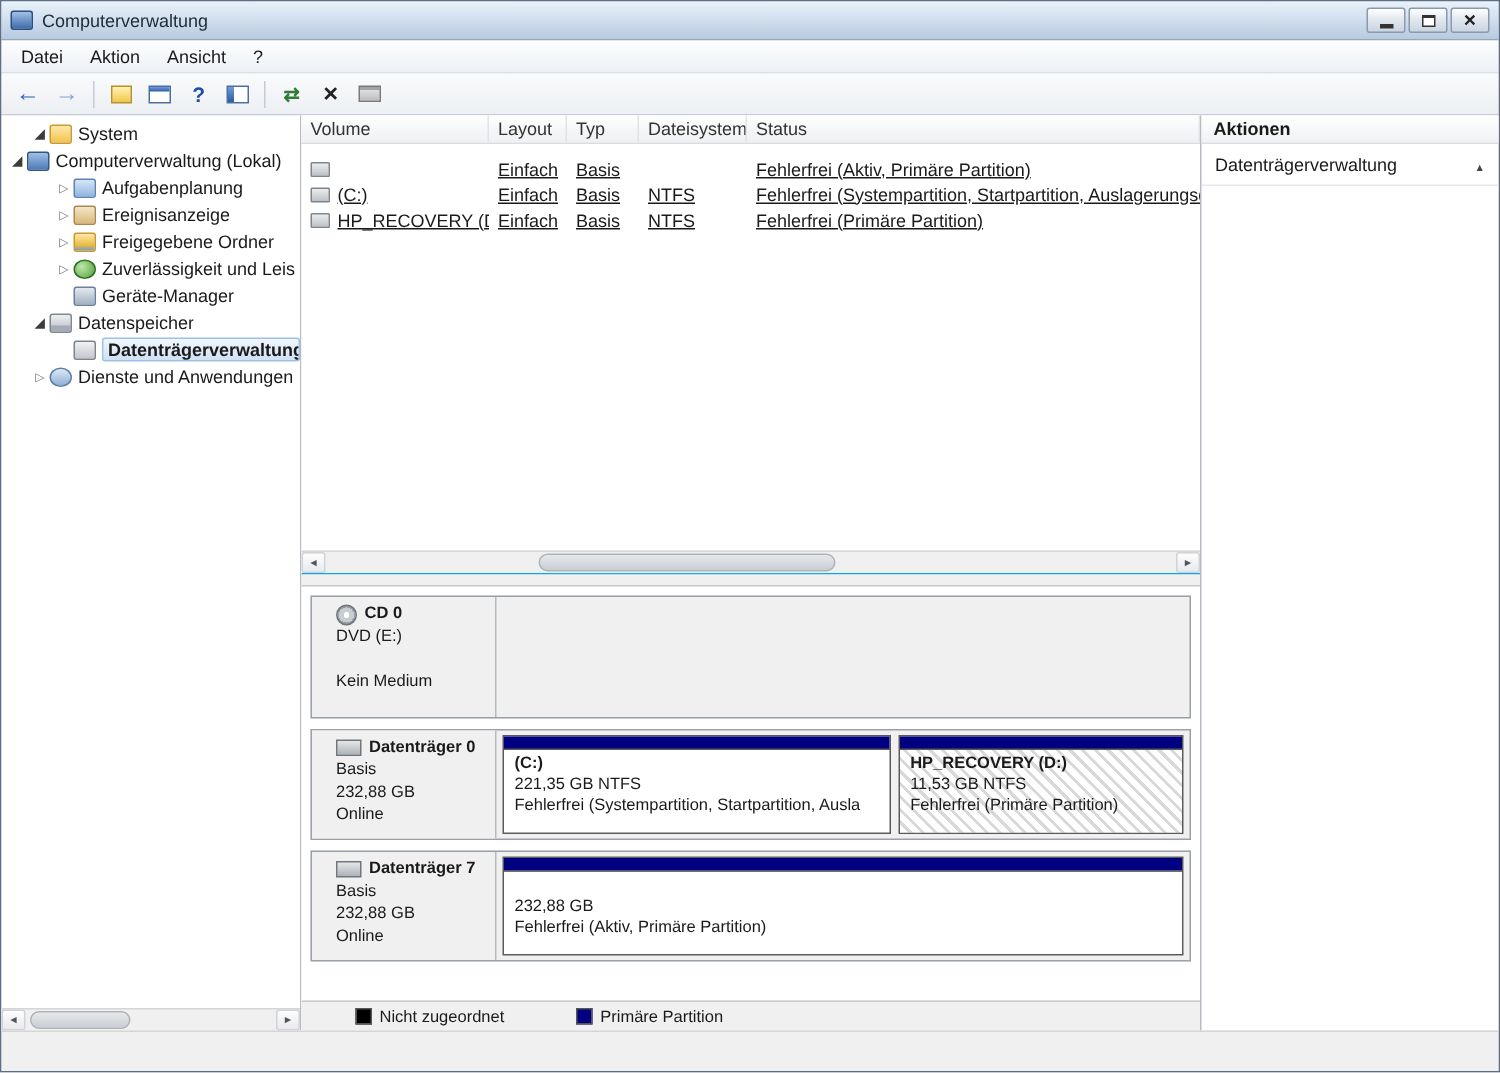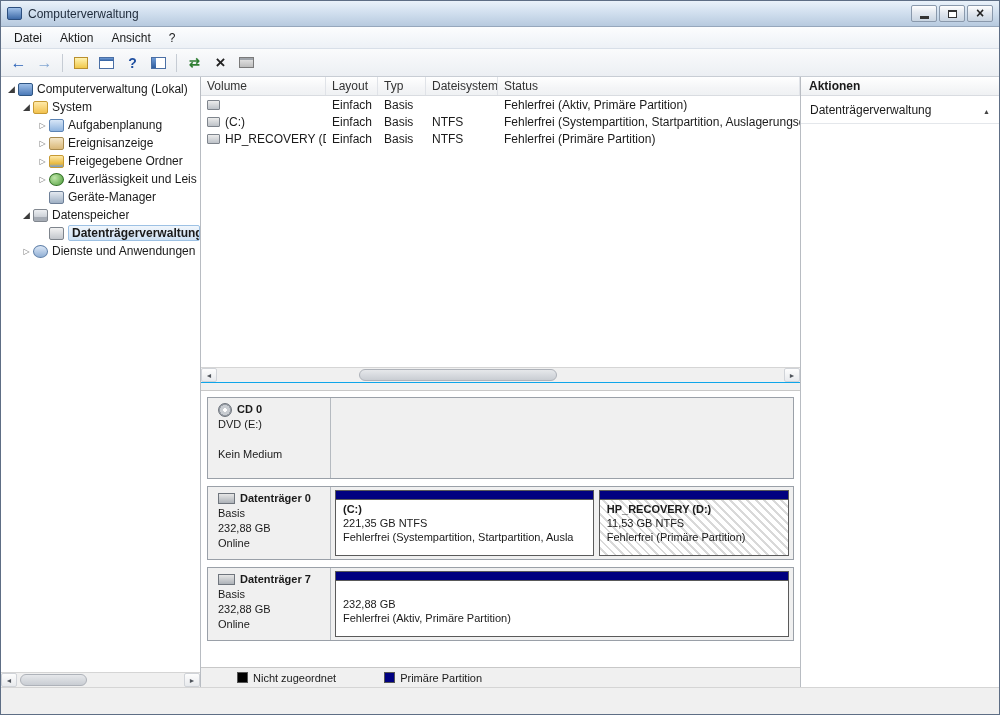"Computerverwaltung (Lokal)" div.trow { order: before "System" -> after "System" }
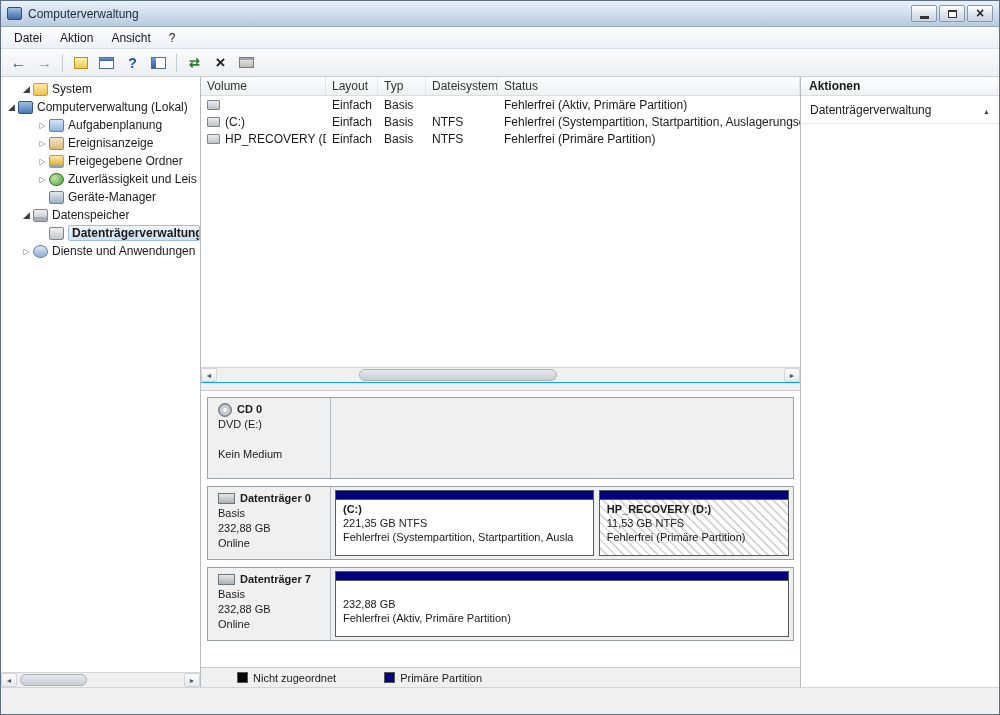"Einfach" .vl-rows { padding-top: 0 -> 8px; text-decoration: none -> underline }
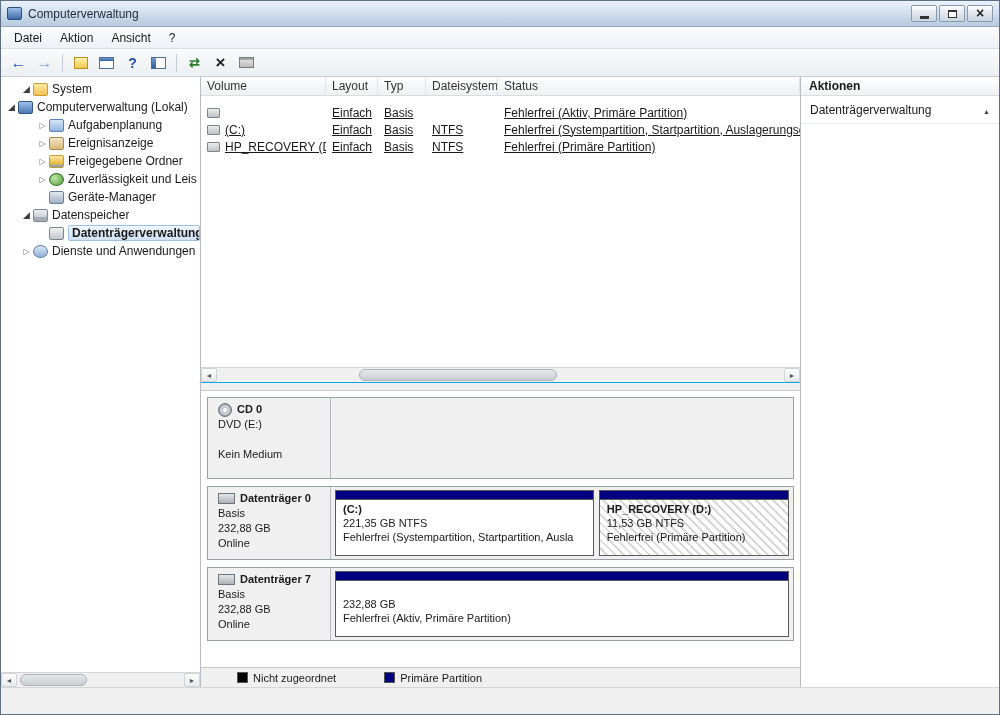"CD 0" .disk-head { padding: 4px 10px -> 4px 16px }
